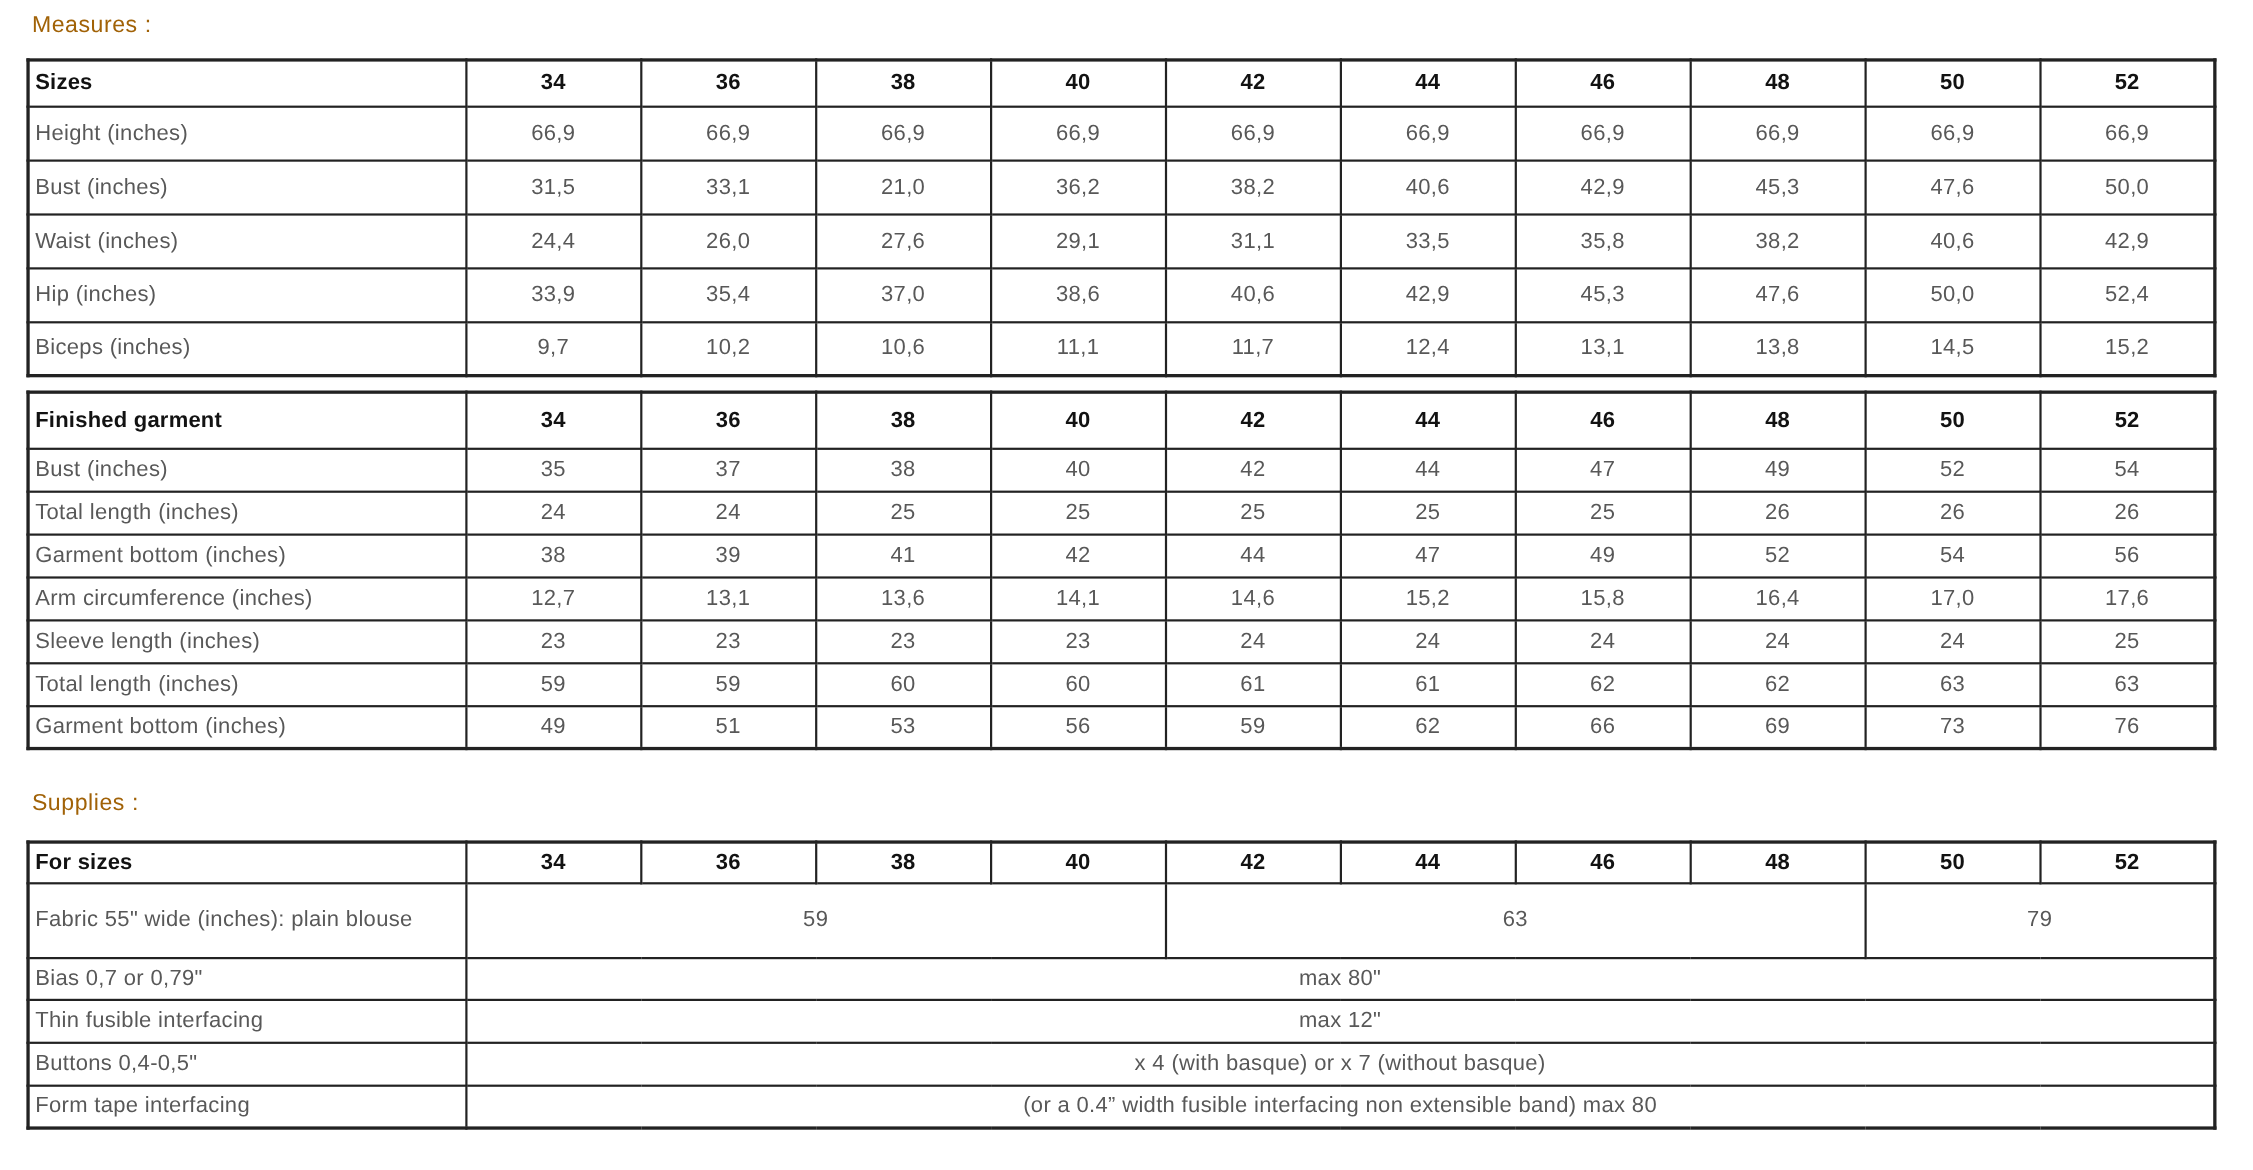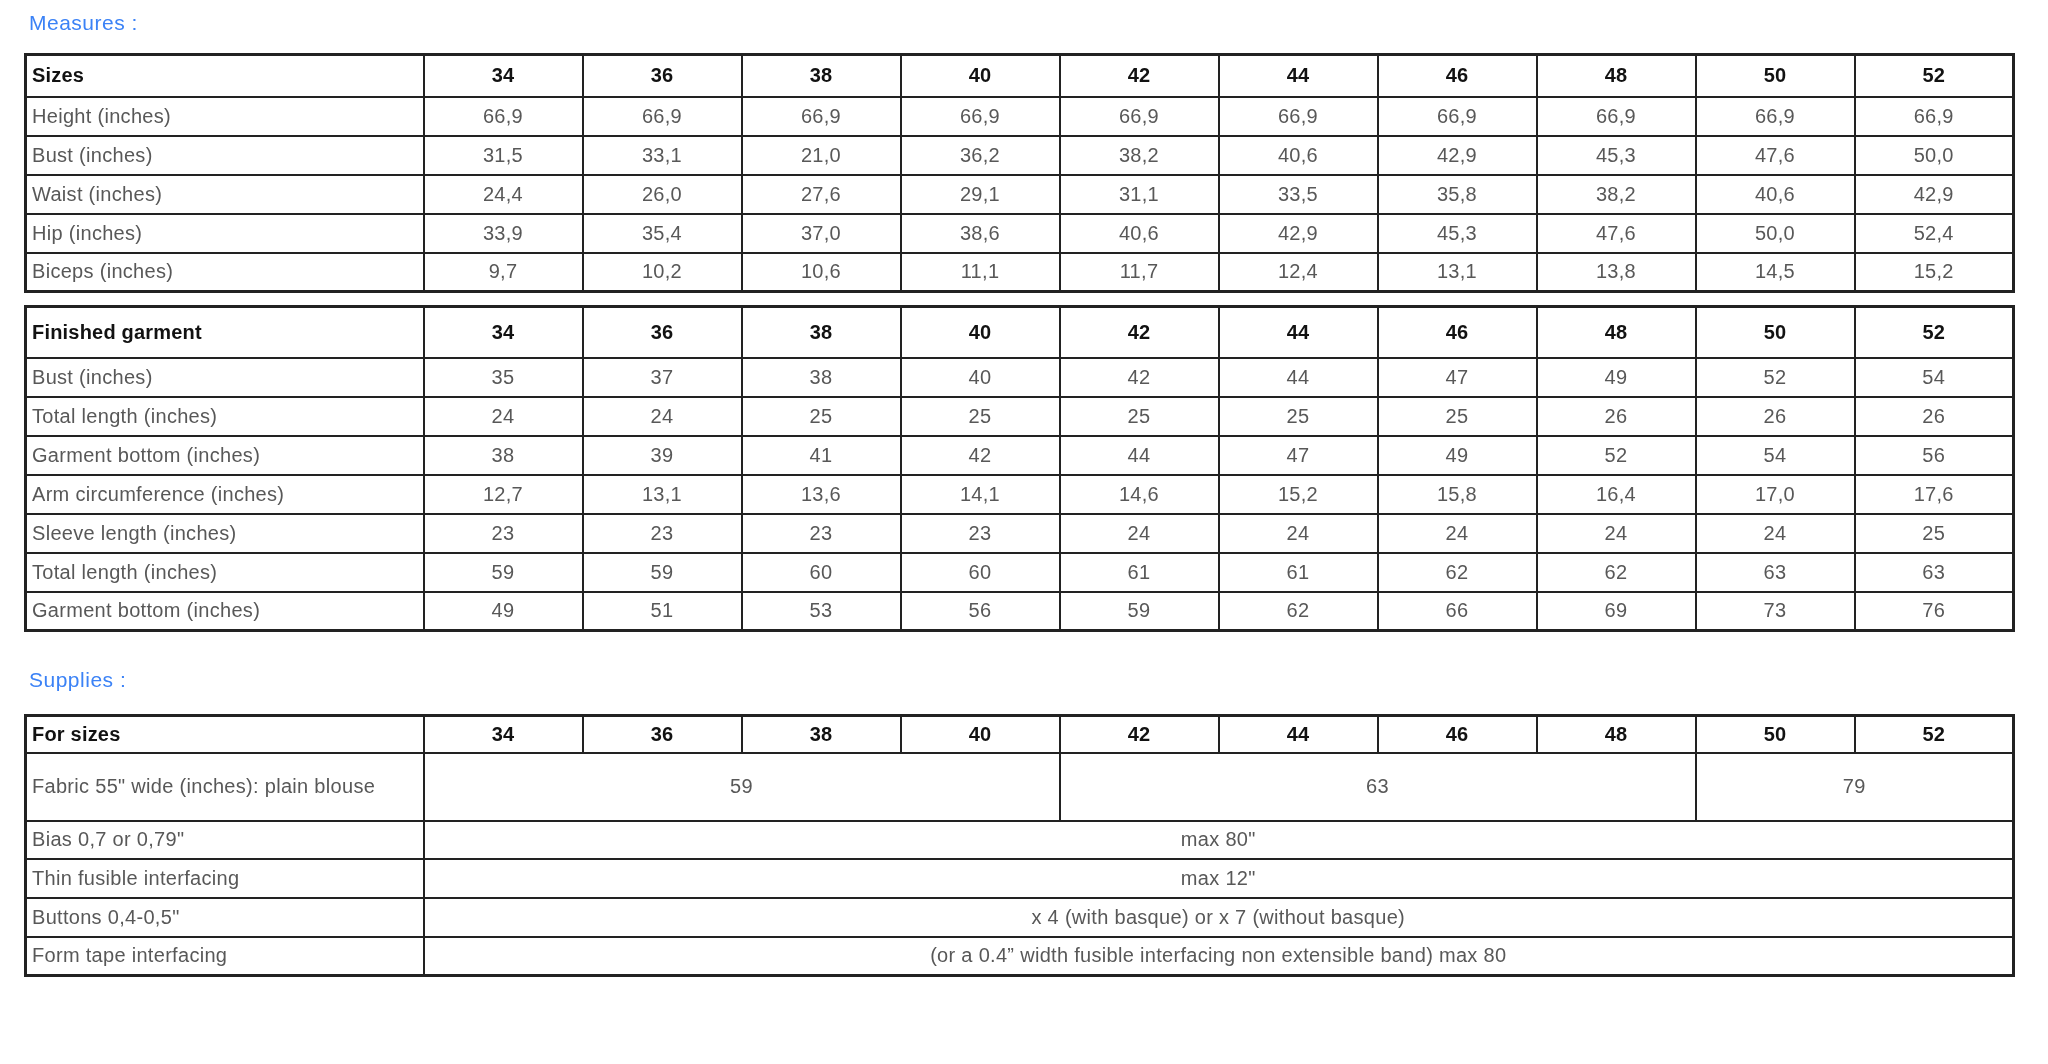"Measures :" .section-heading { color: #3b82f6 -> #a16207 }
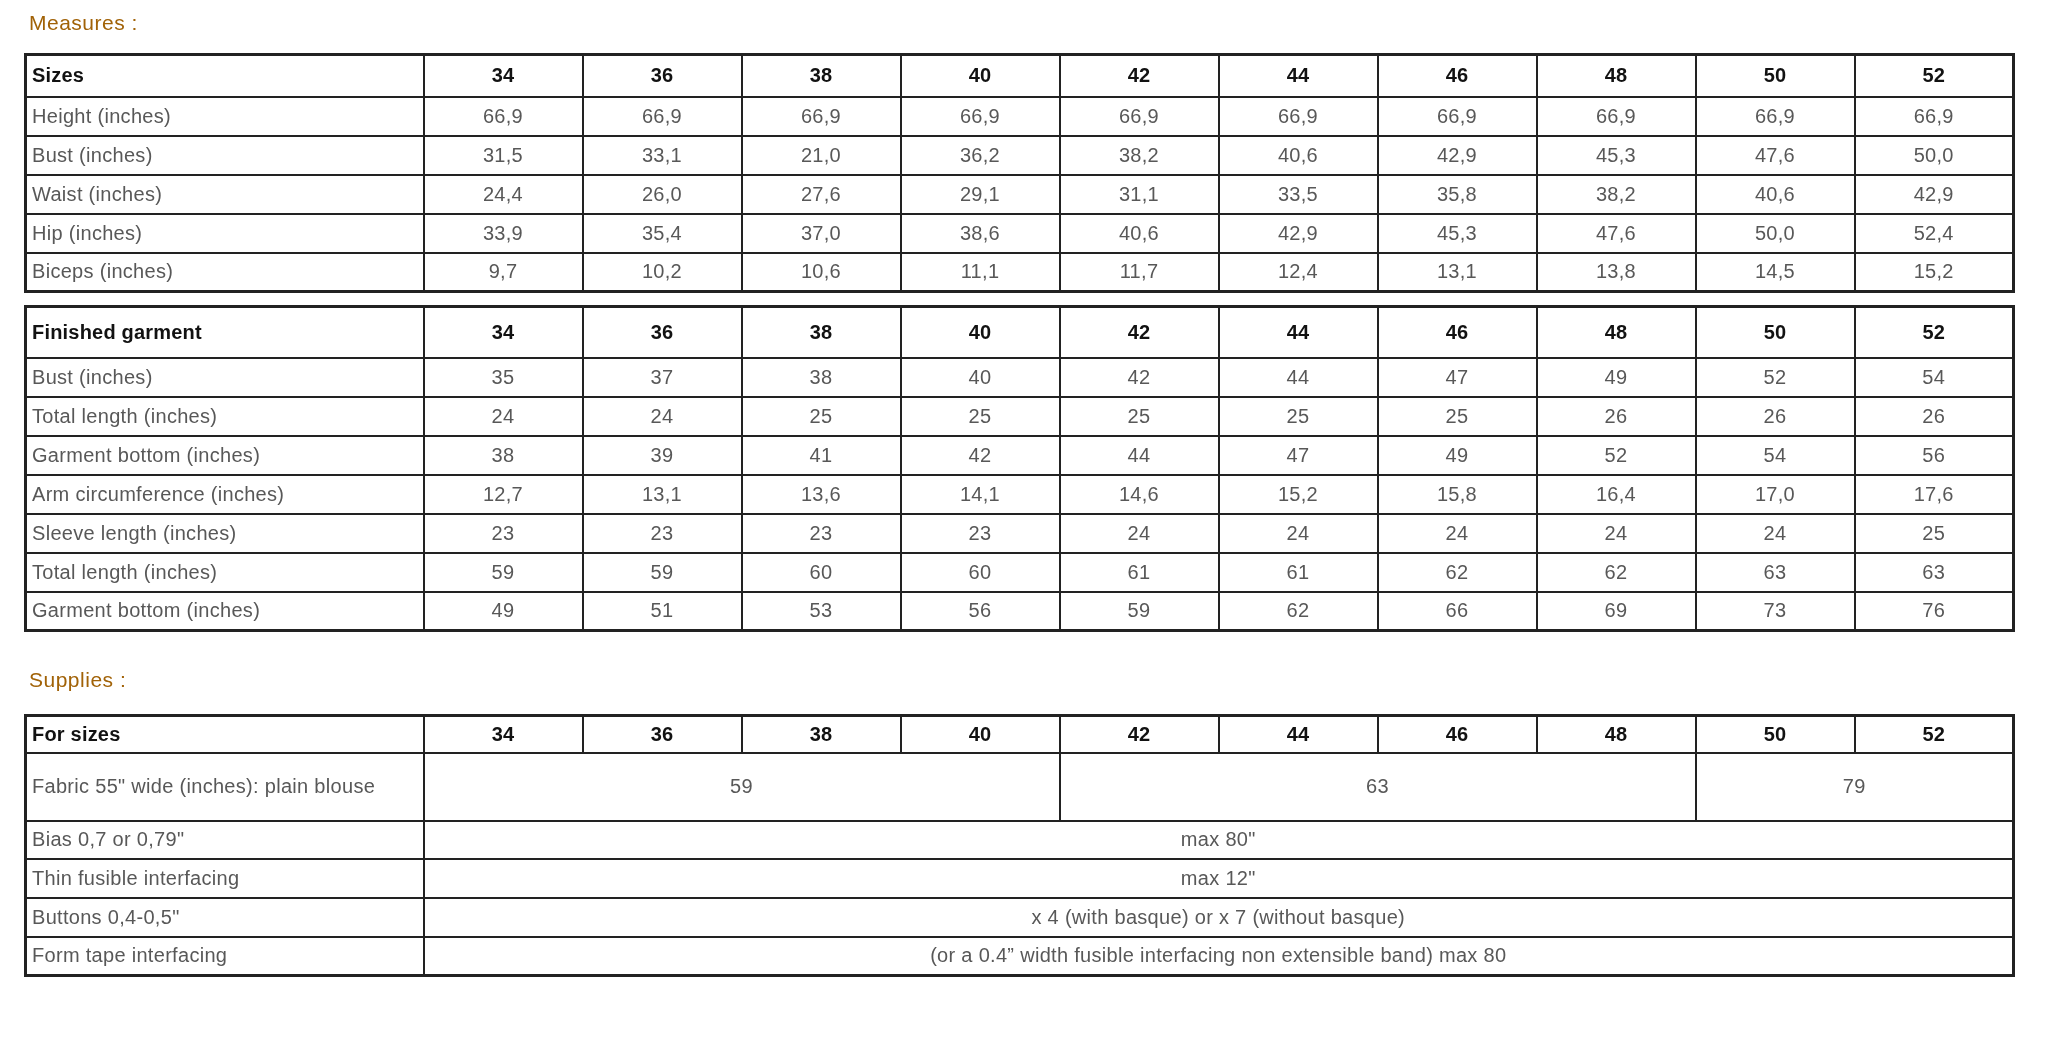"Height (inches)" #measures-table tbody tr { height: 39px -> 49px }
